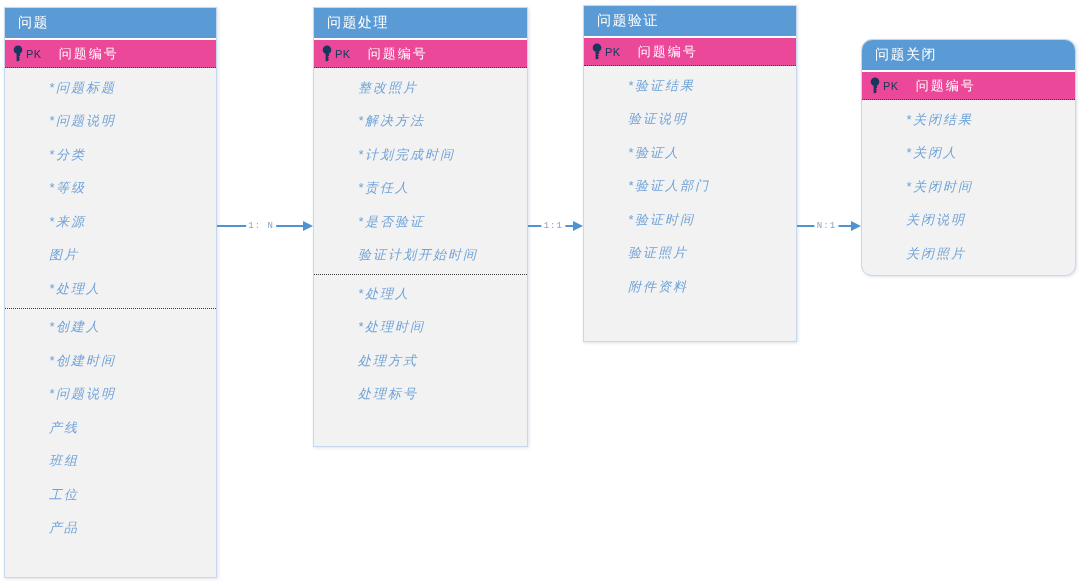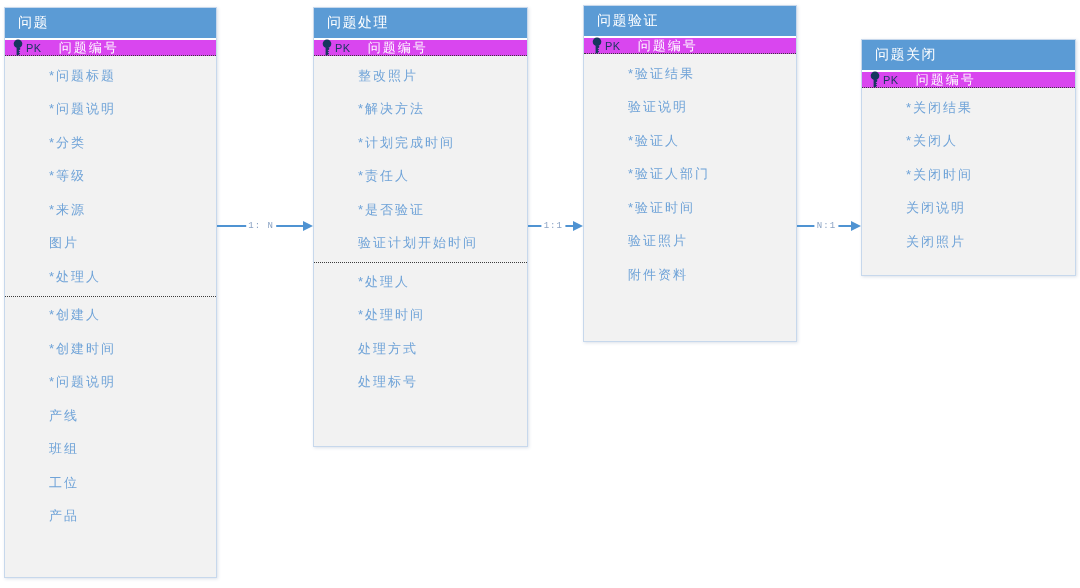"PK" .pk-row { background: #d946ef -> #ec4899; height: 16px -> 28px }
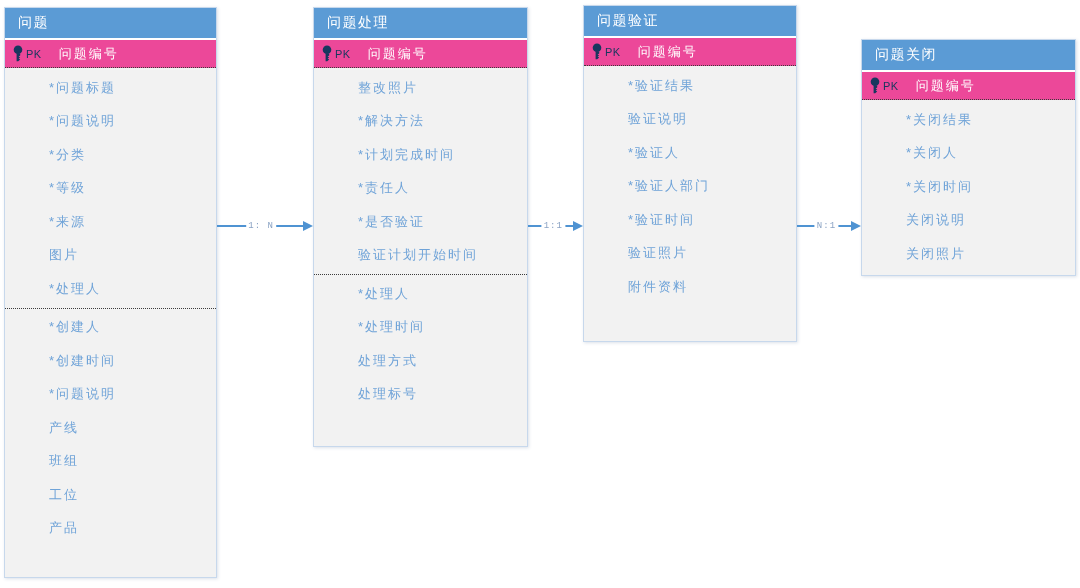"问题关闭" div.entity { border-radius: none -> 11px }
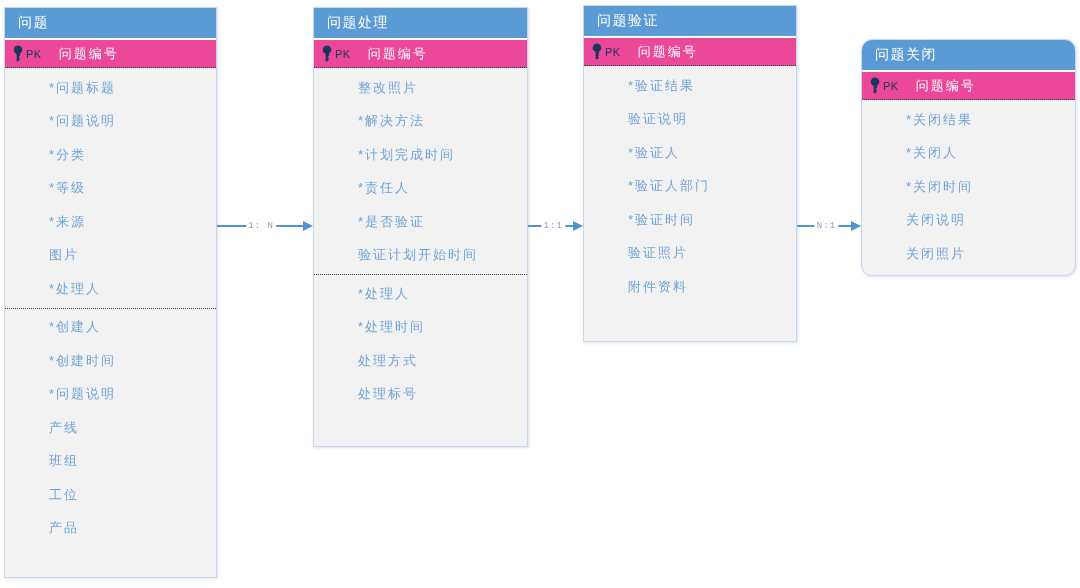"*问题标题" .attr-list { font-style: none -> italic }
